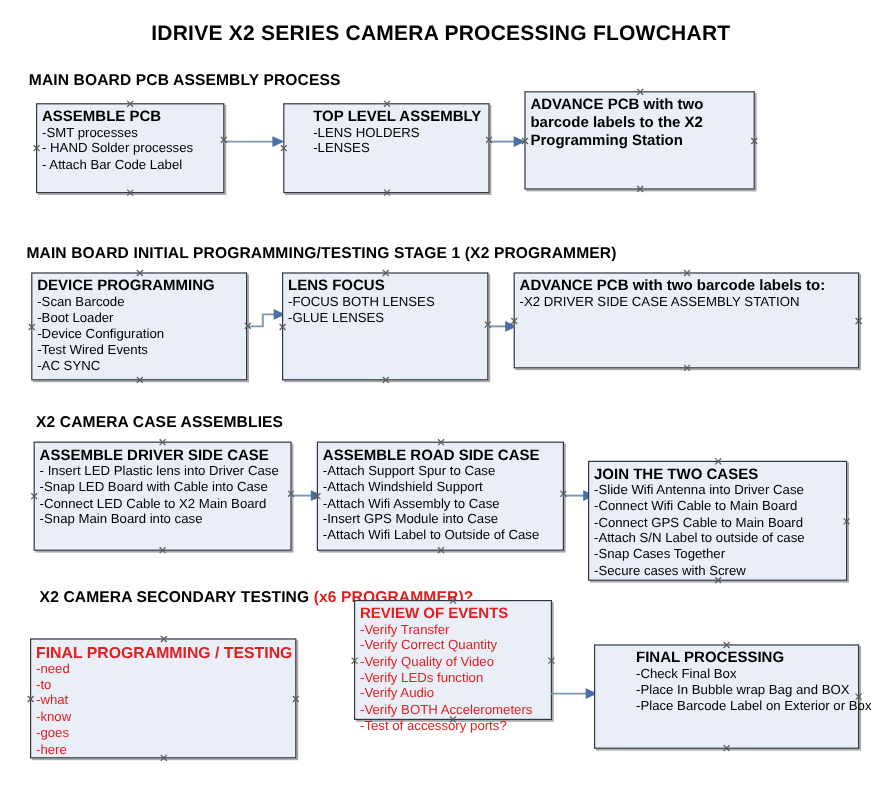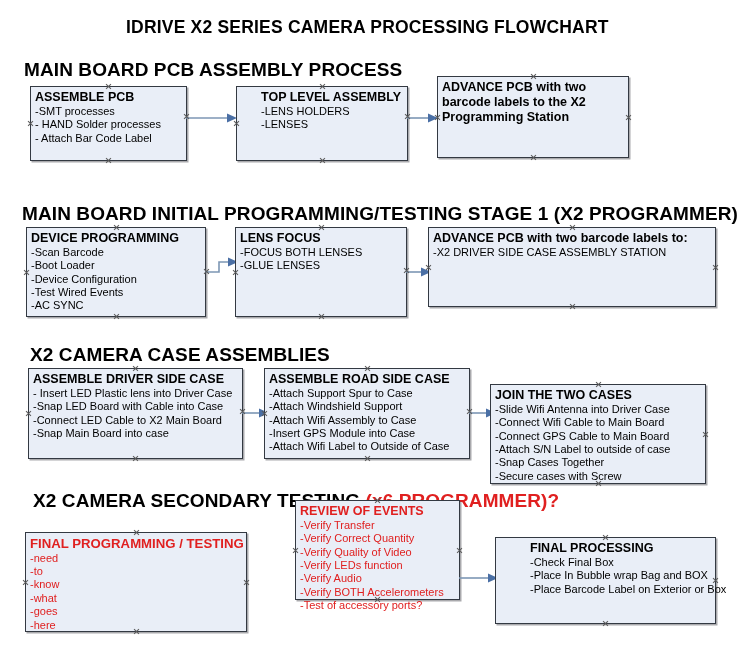"MAIN BOARD PCB ASSEMBLY PROCESS" .section-head { font-size: 19px -> 13px }
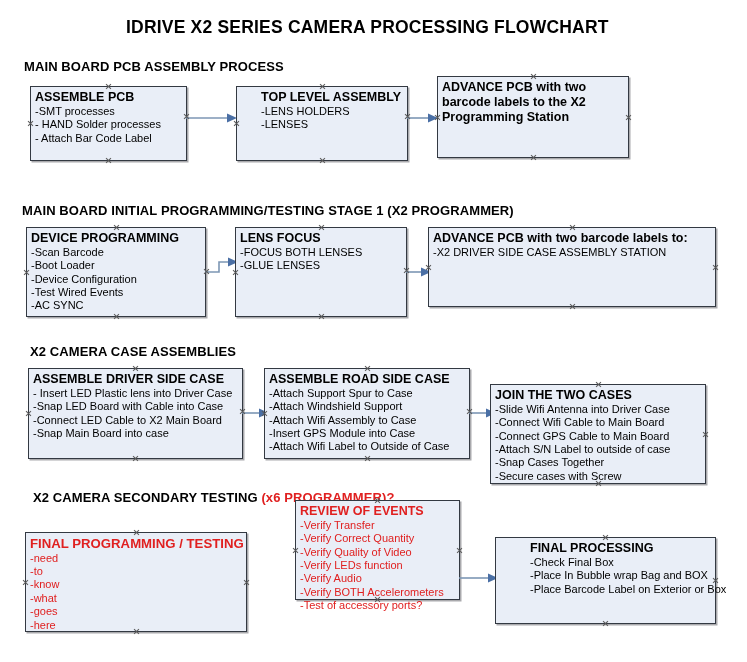"-know" div.line { order: before "-what" -> after "-what" }
